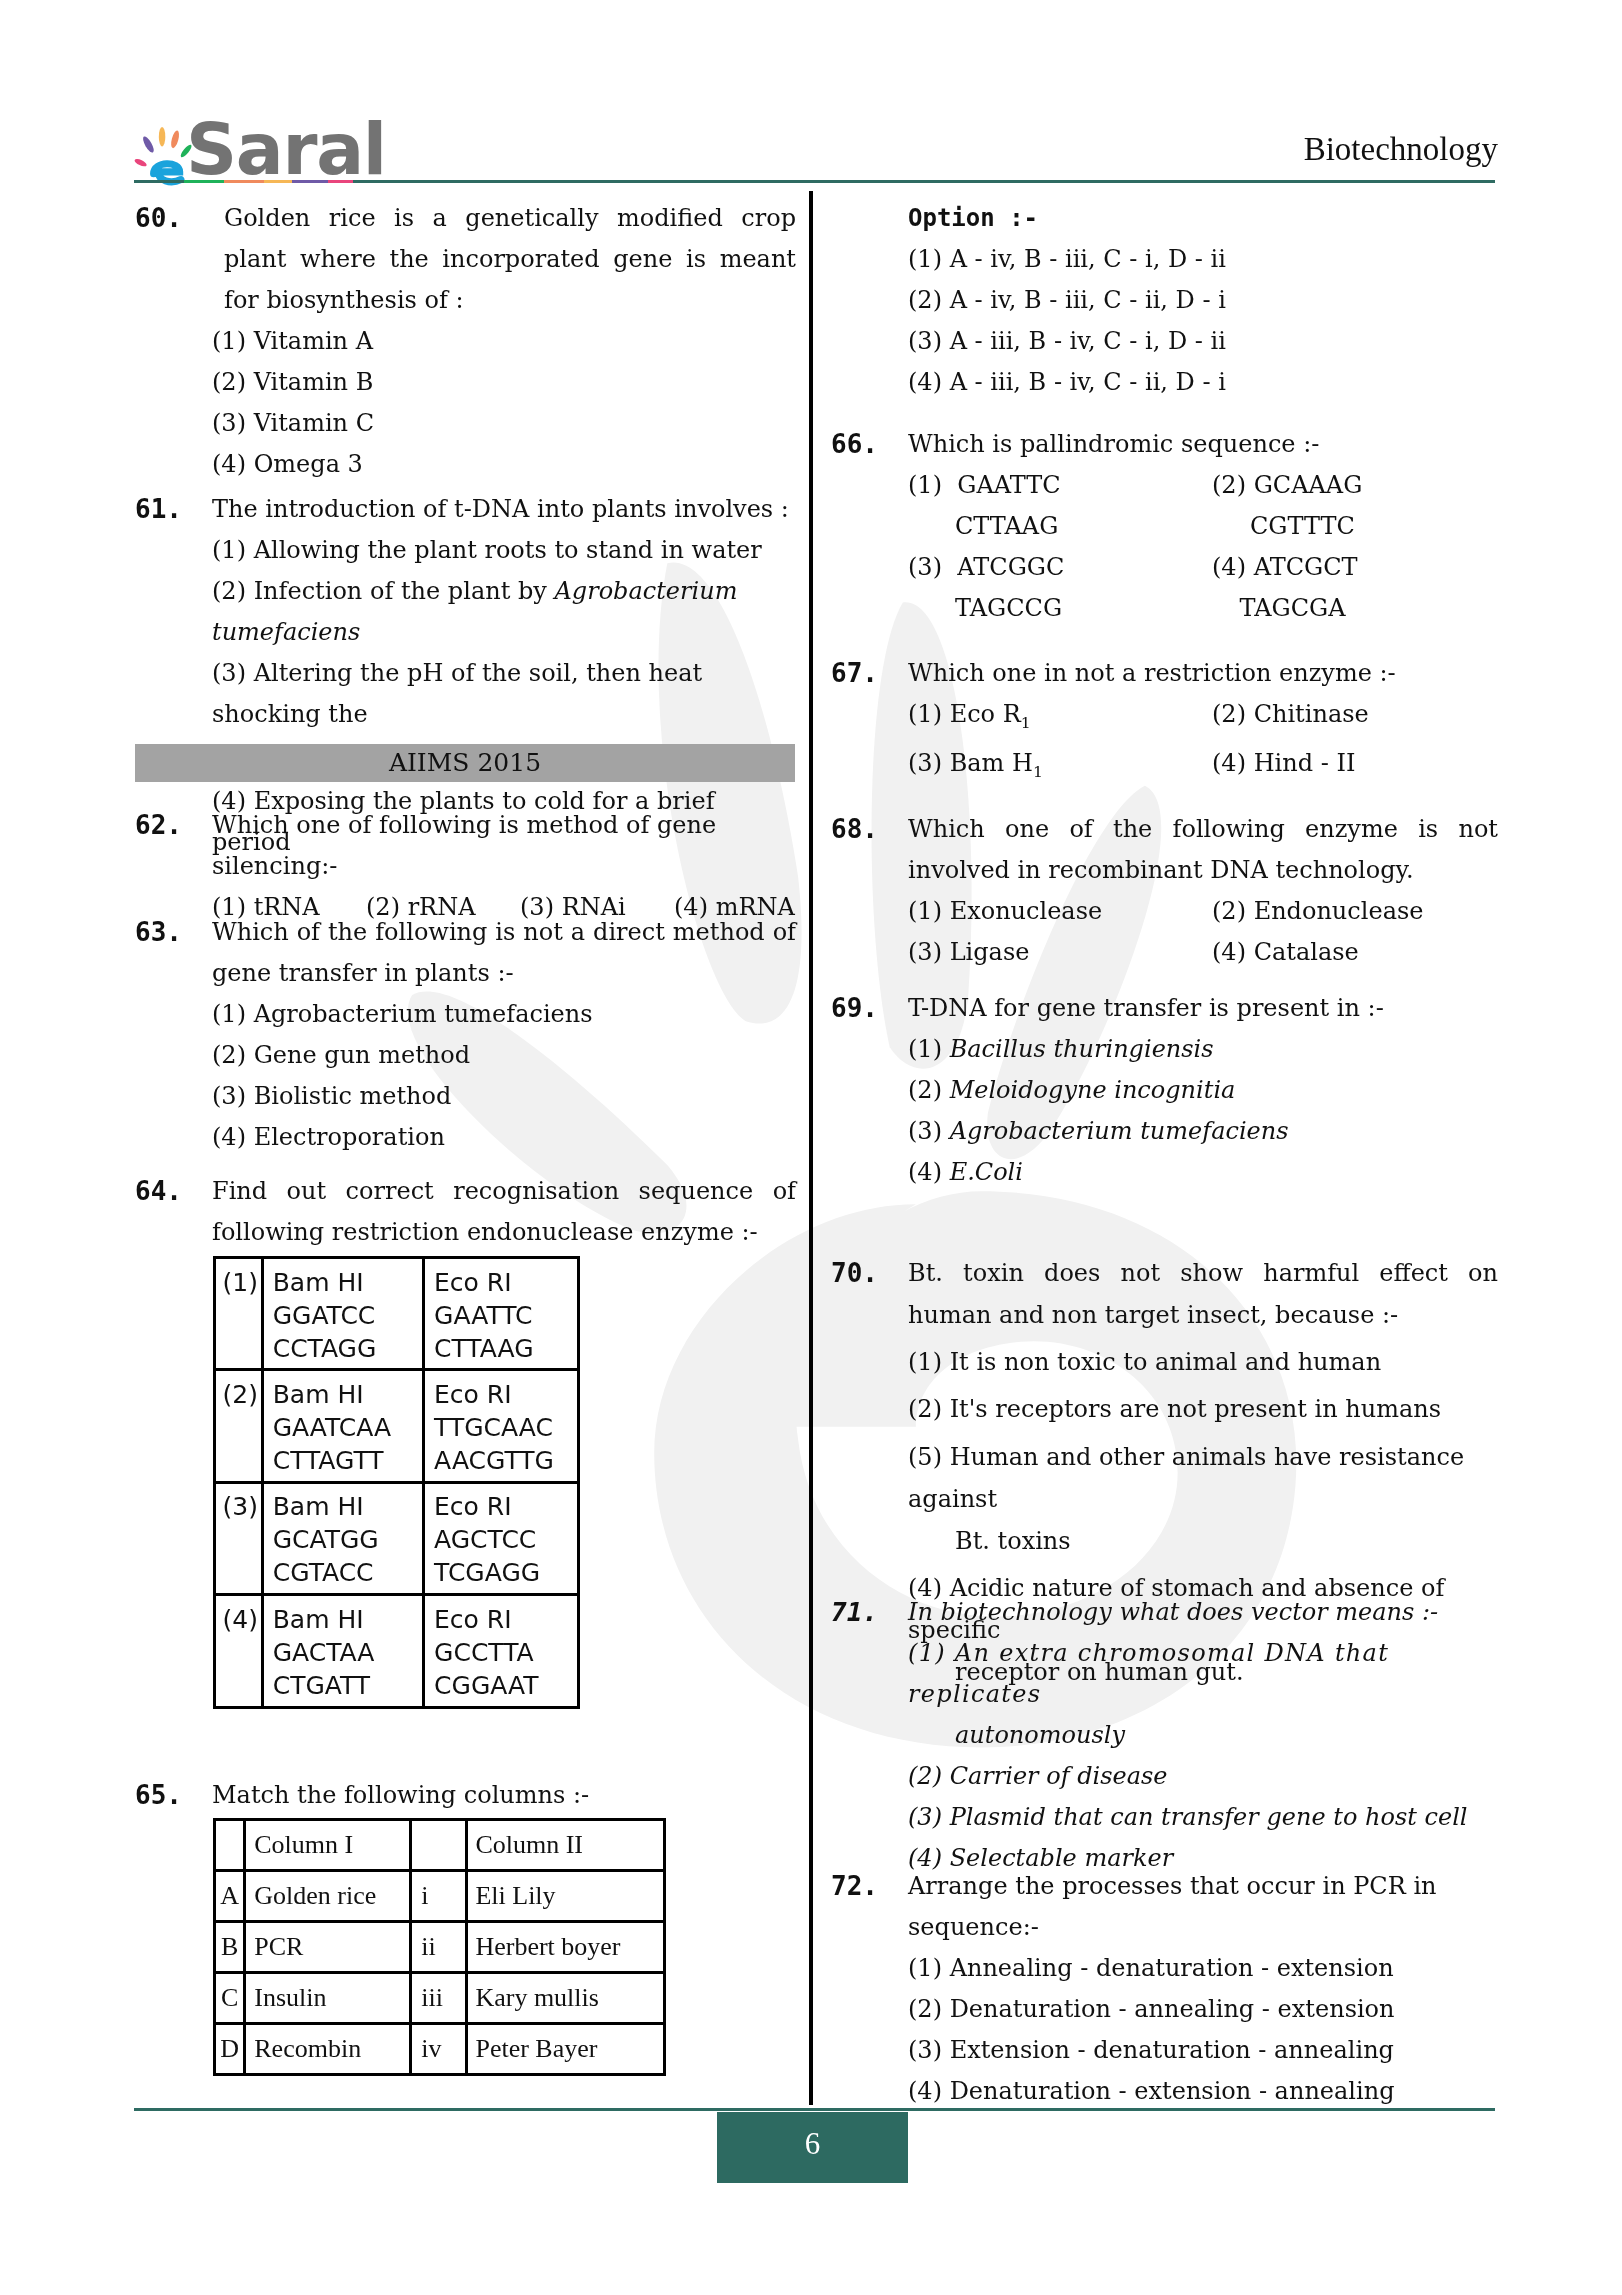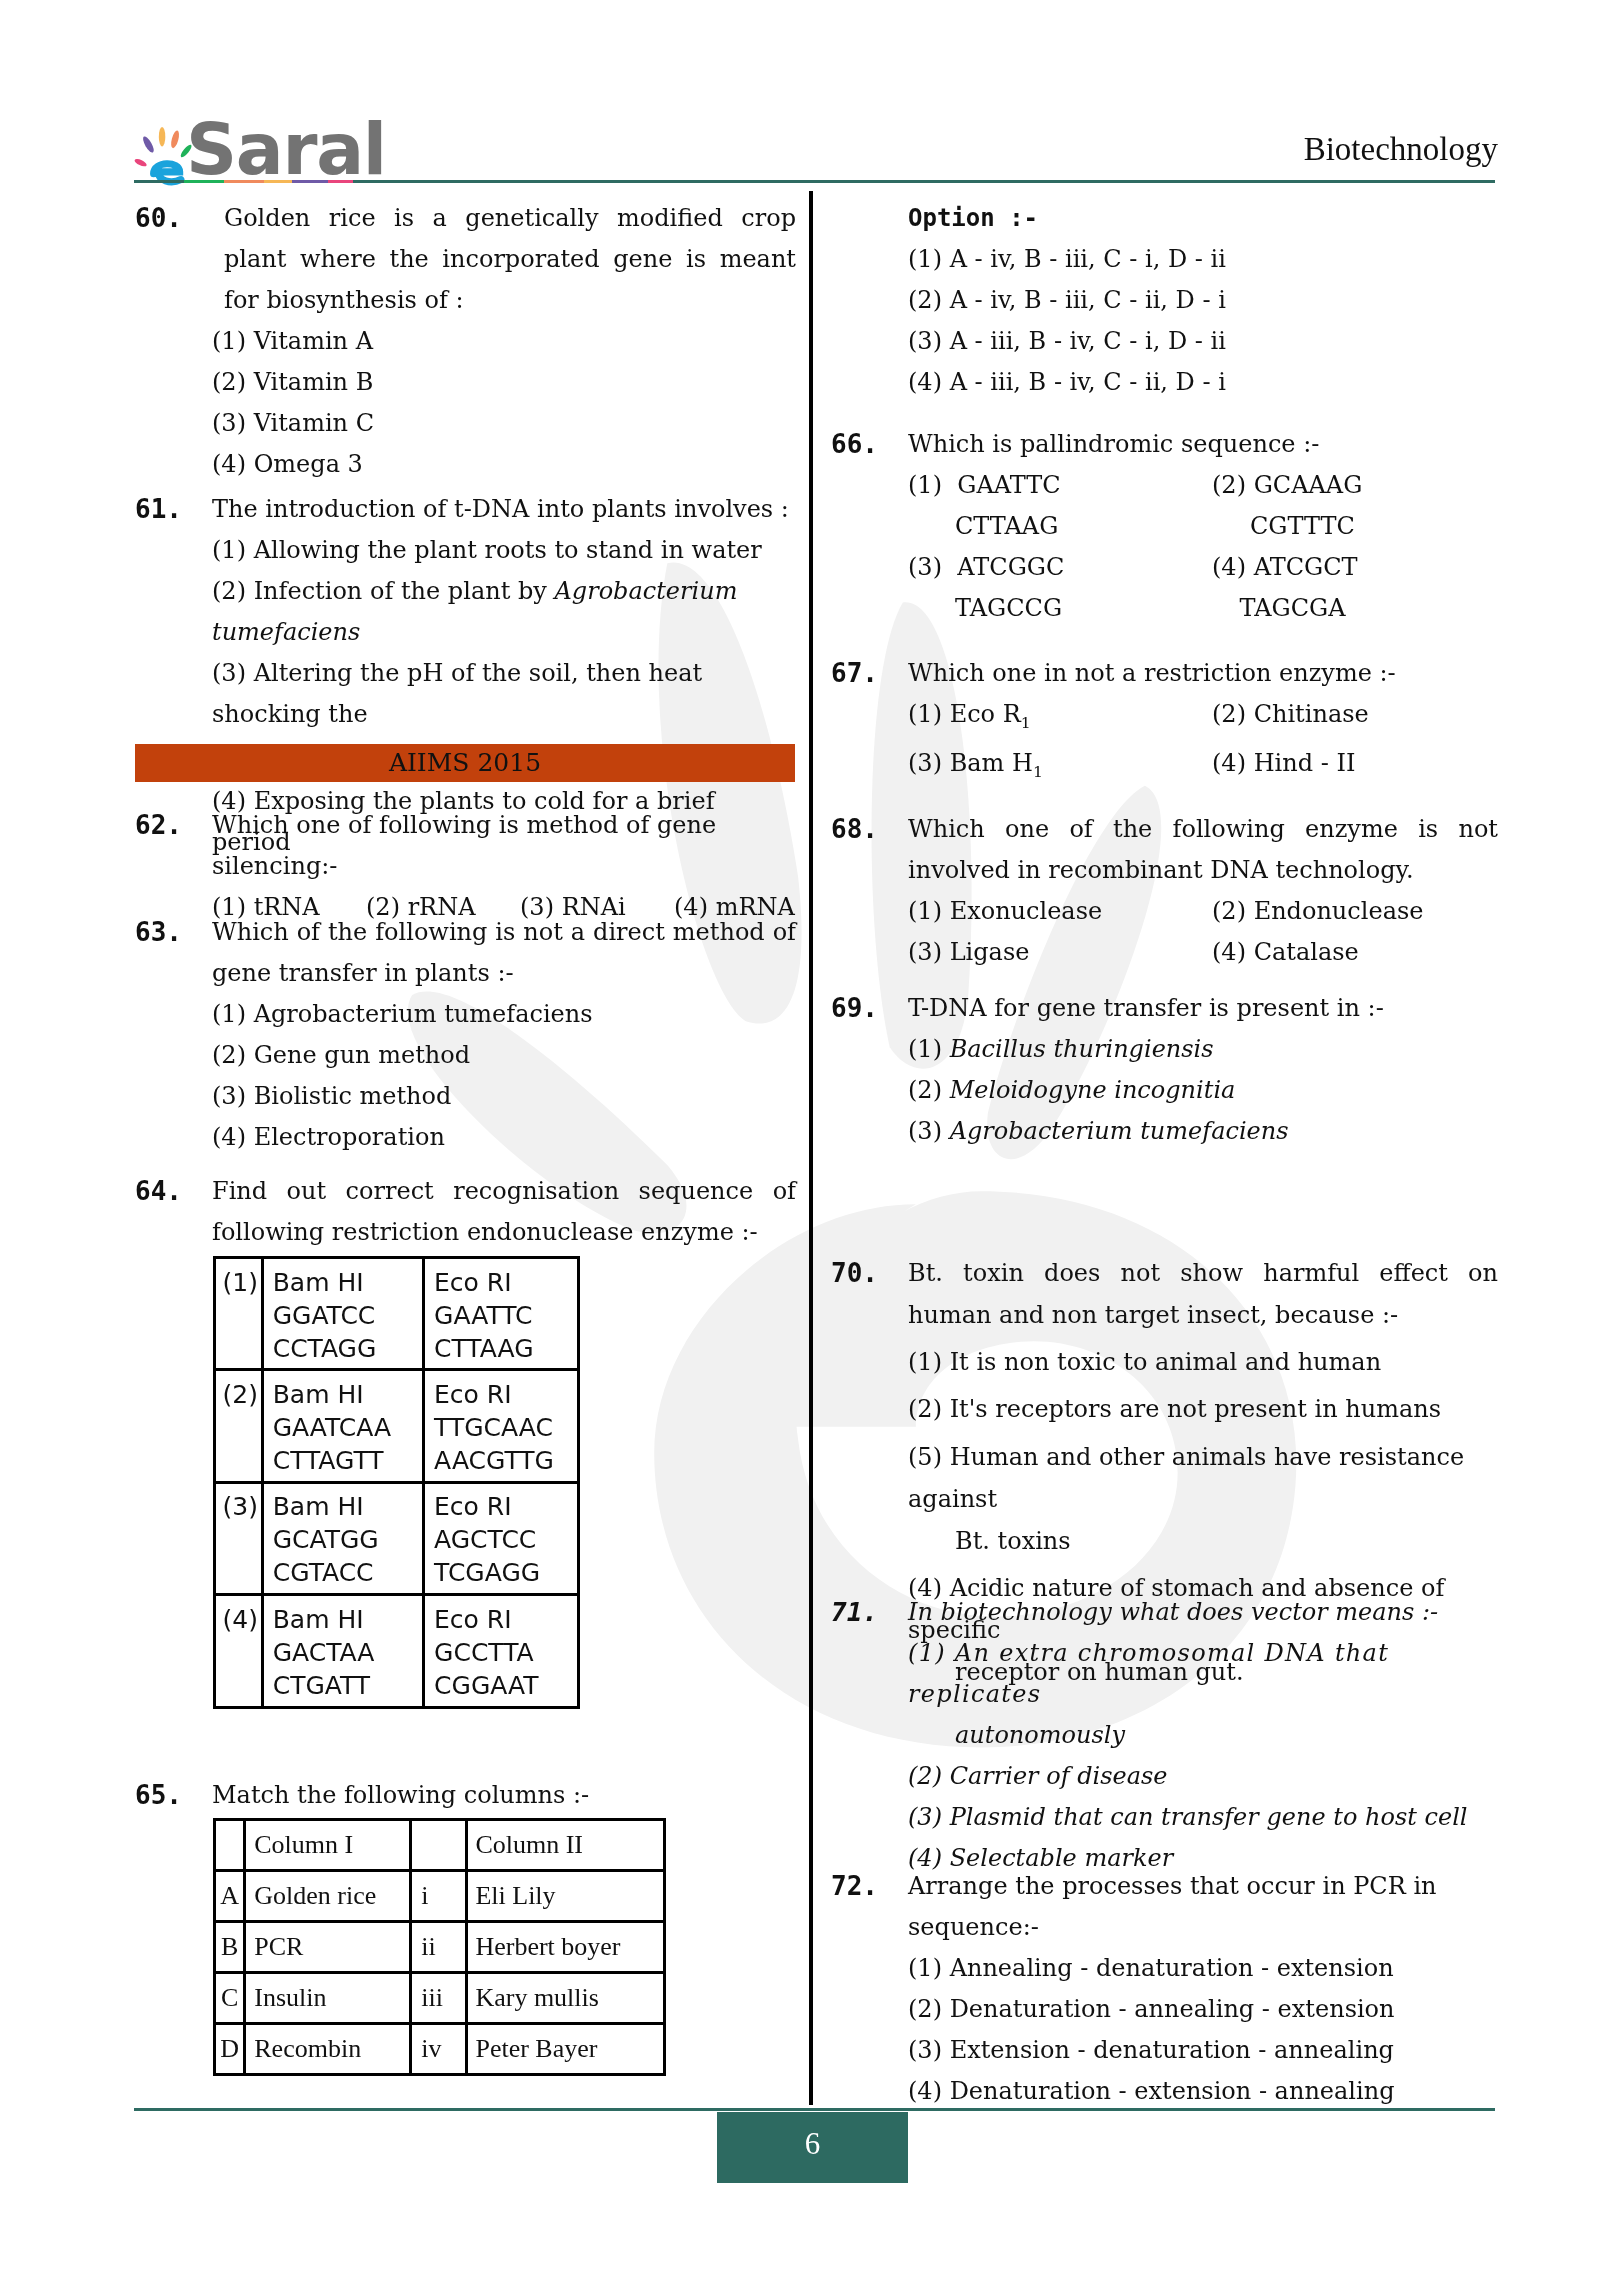"AIIMS 2015" #aiims-banner { background: #c2410c -> #a3a3a3 }
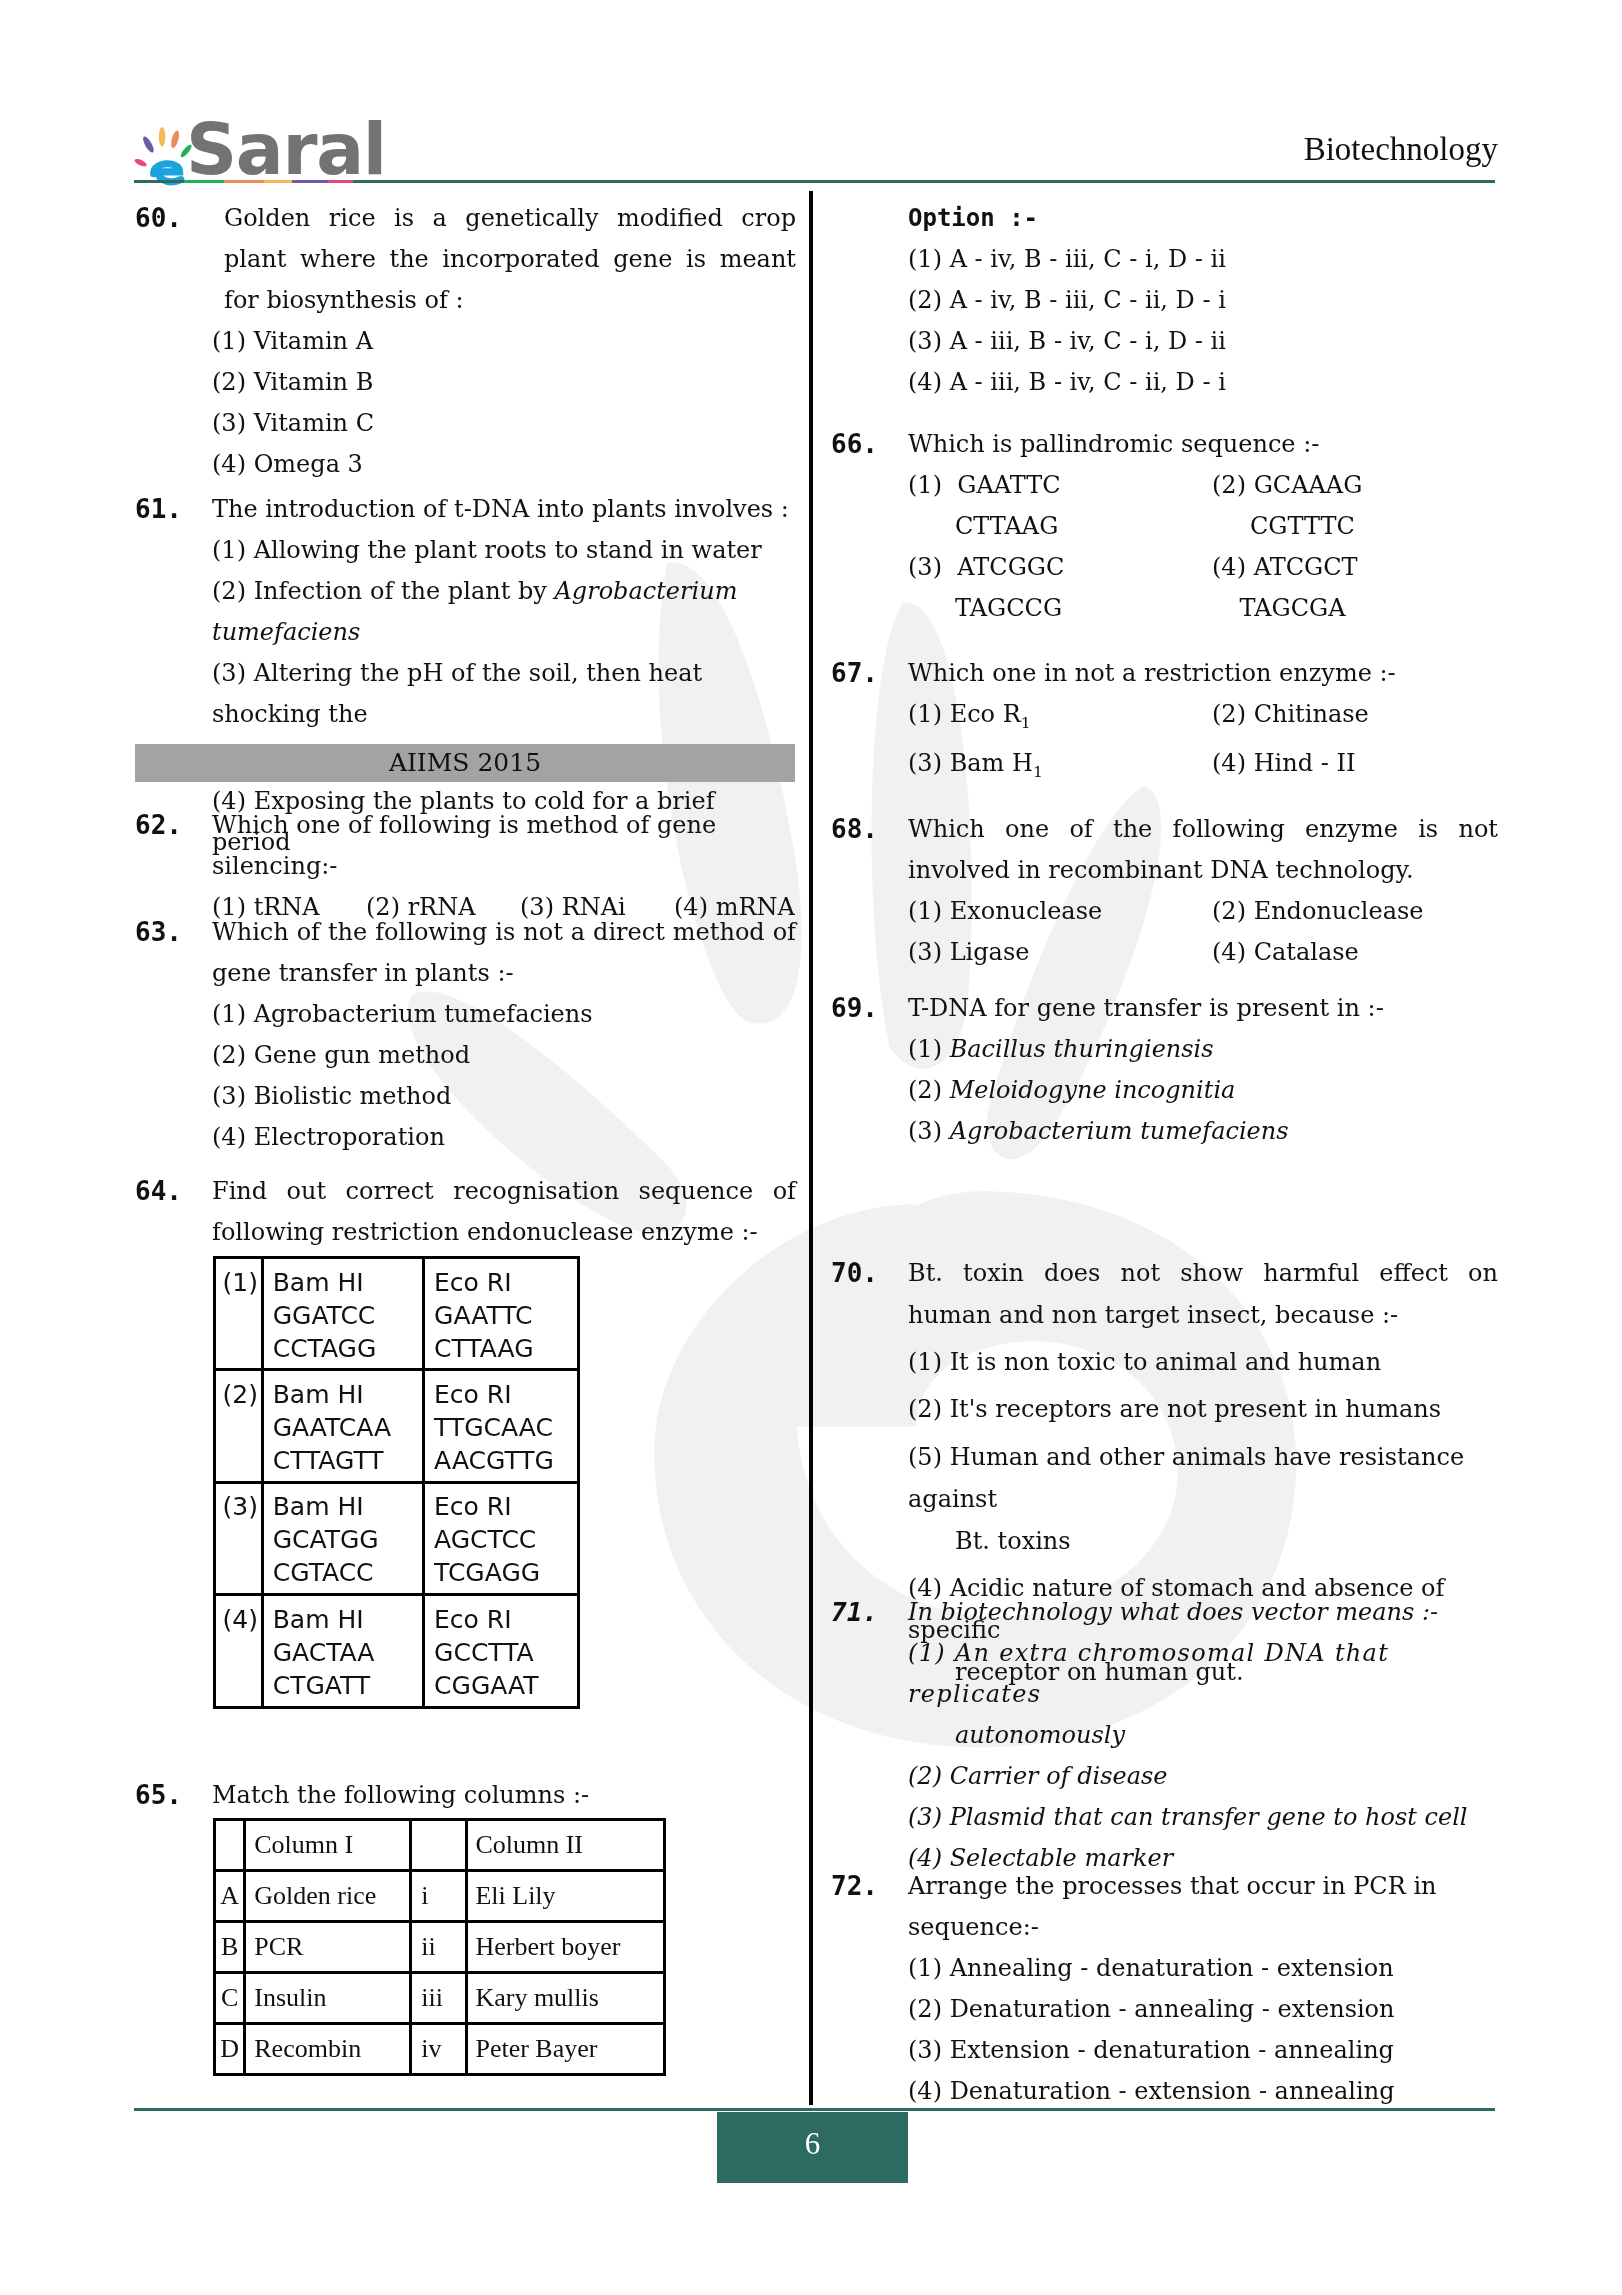"(4) E.Coli" span.opt { html: none -> <span><span>(4) </span><i>E.Coli</i></span> }
